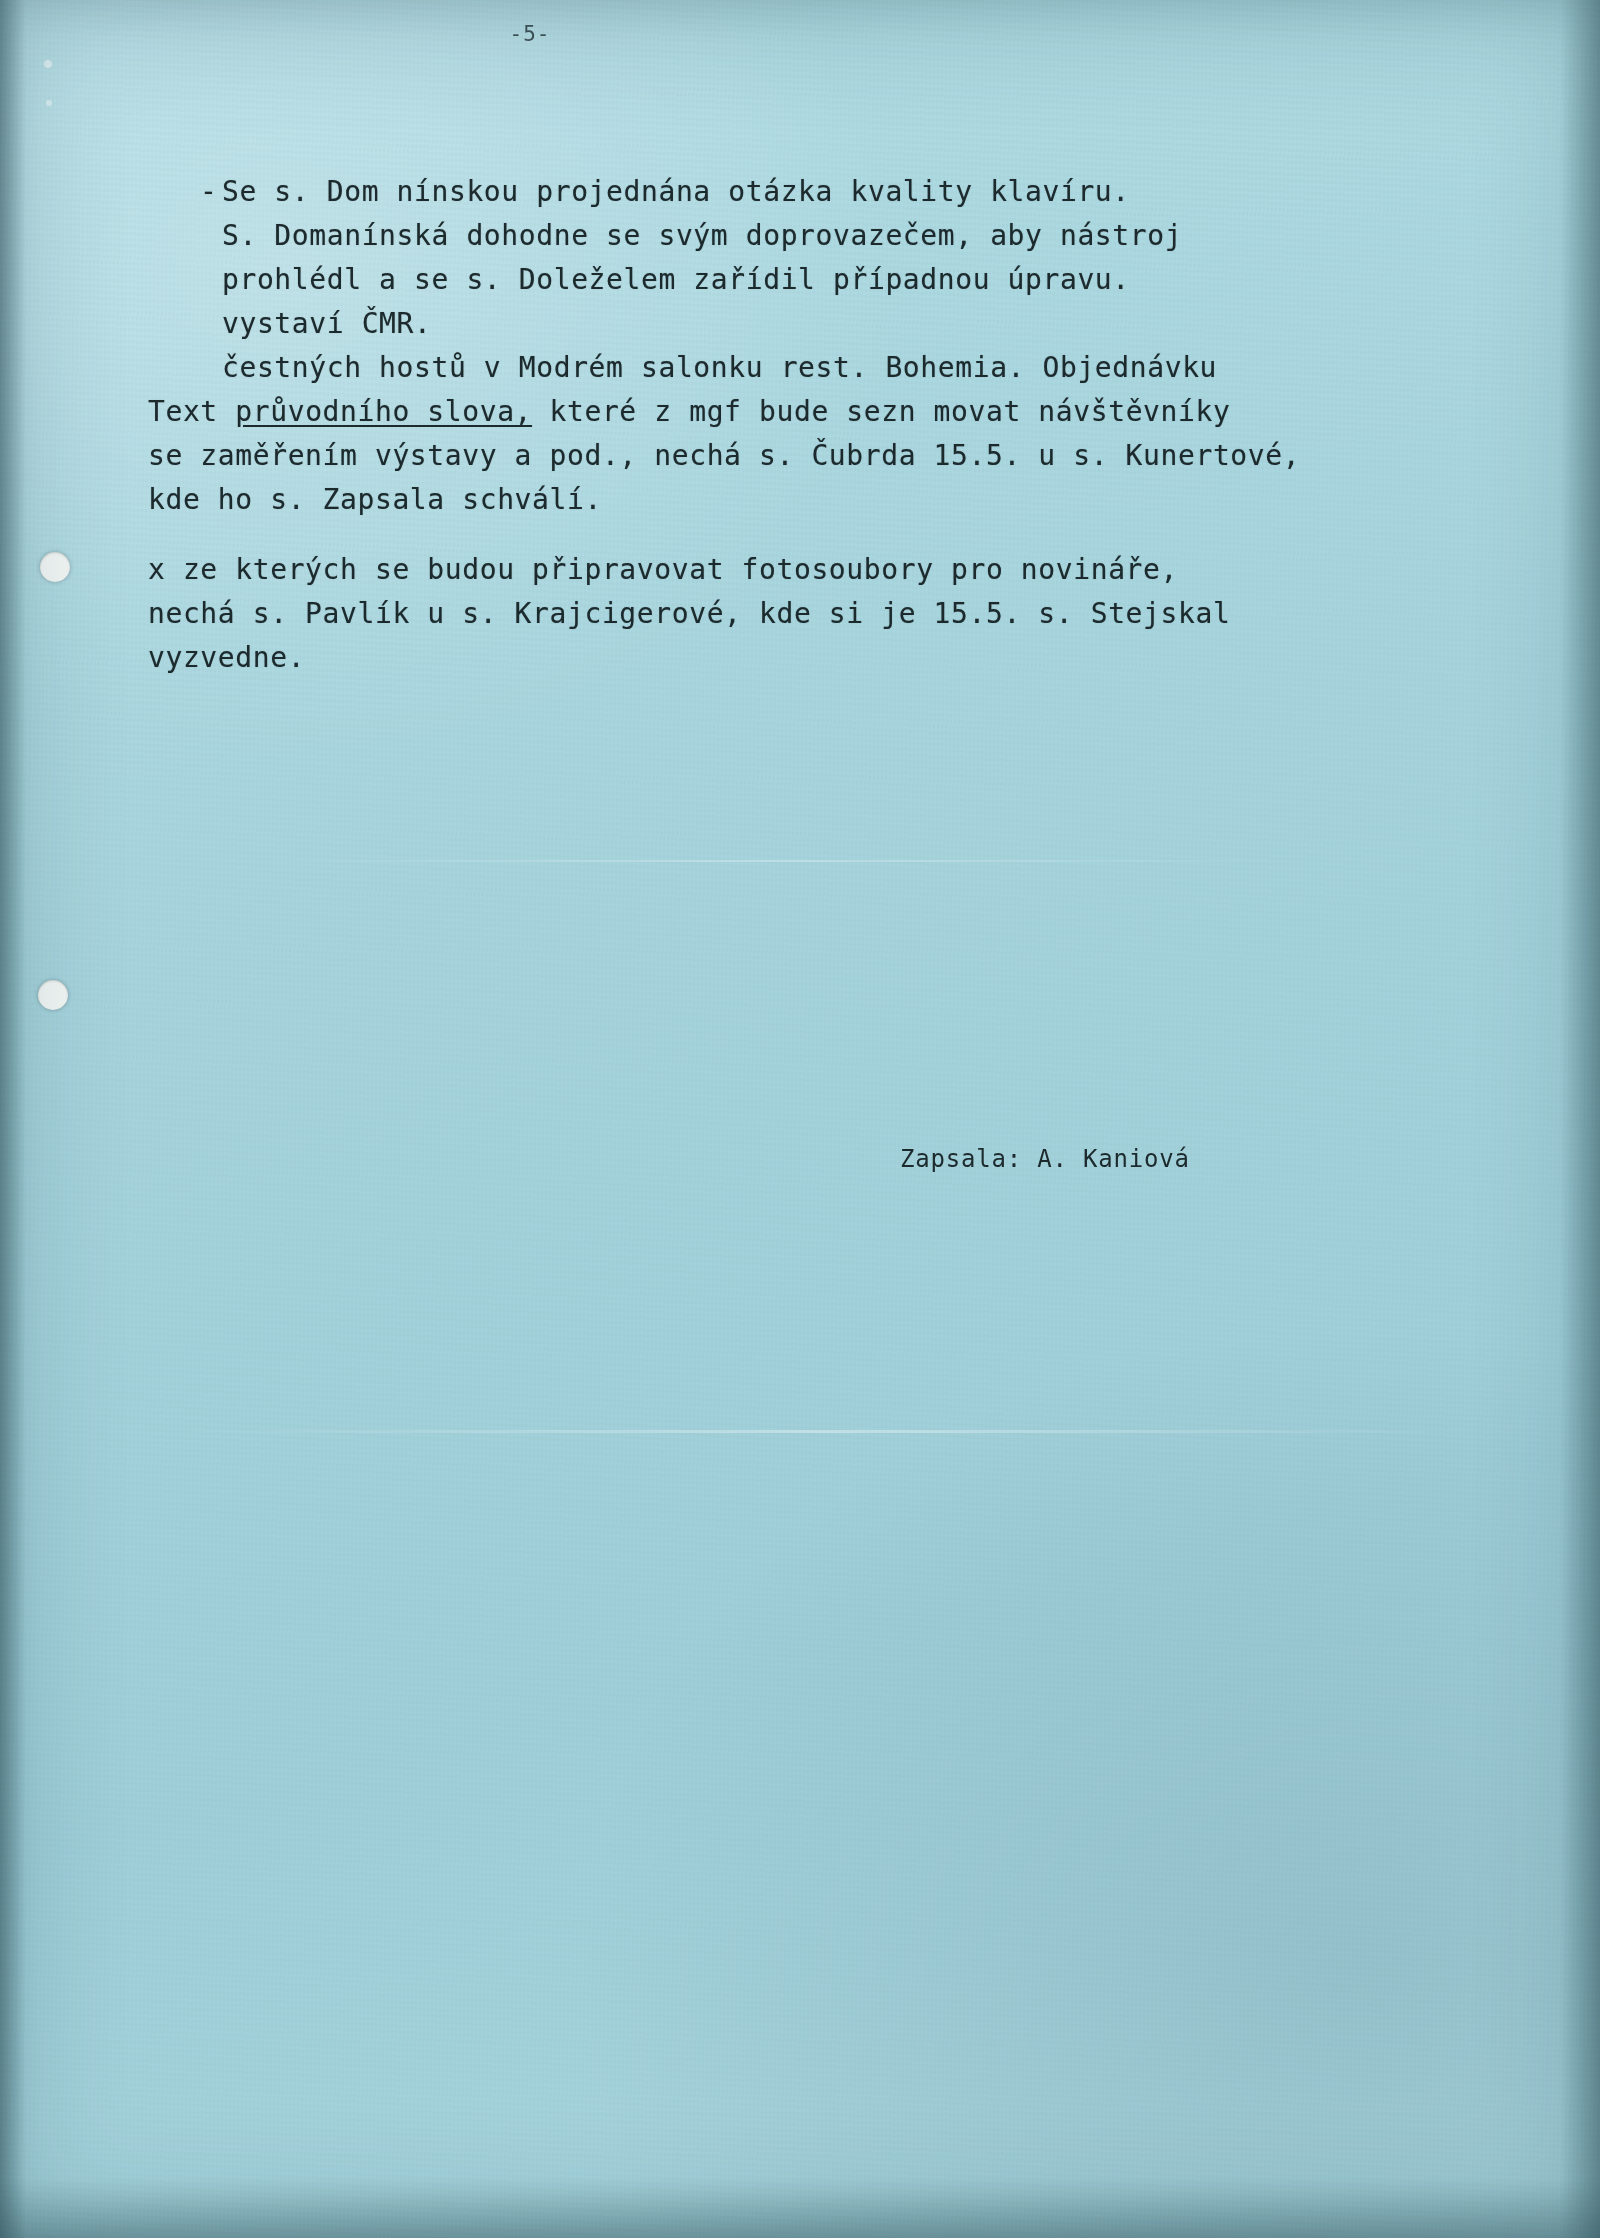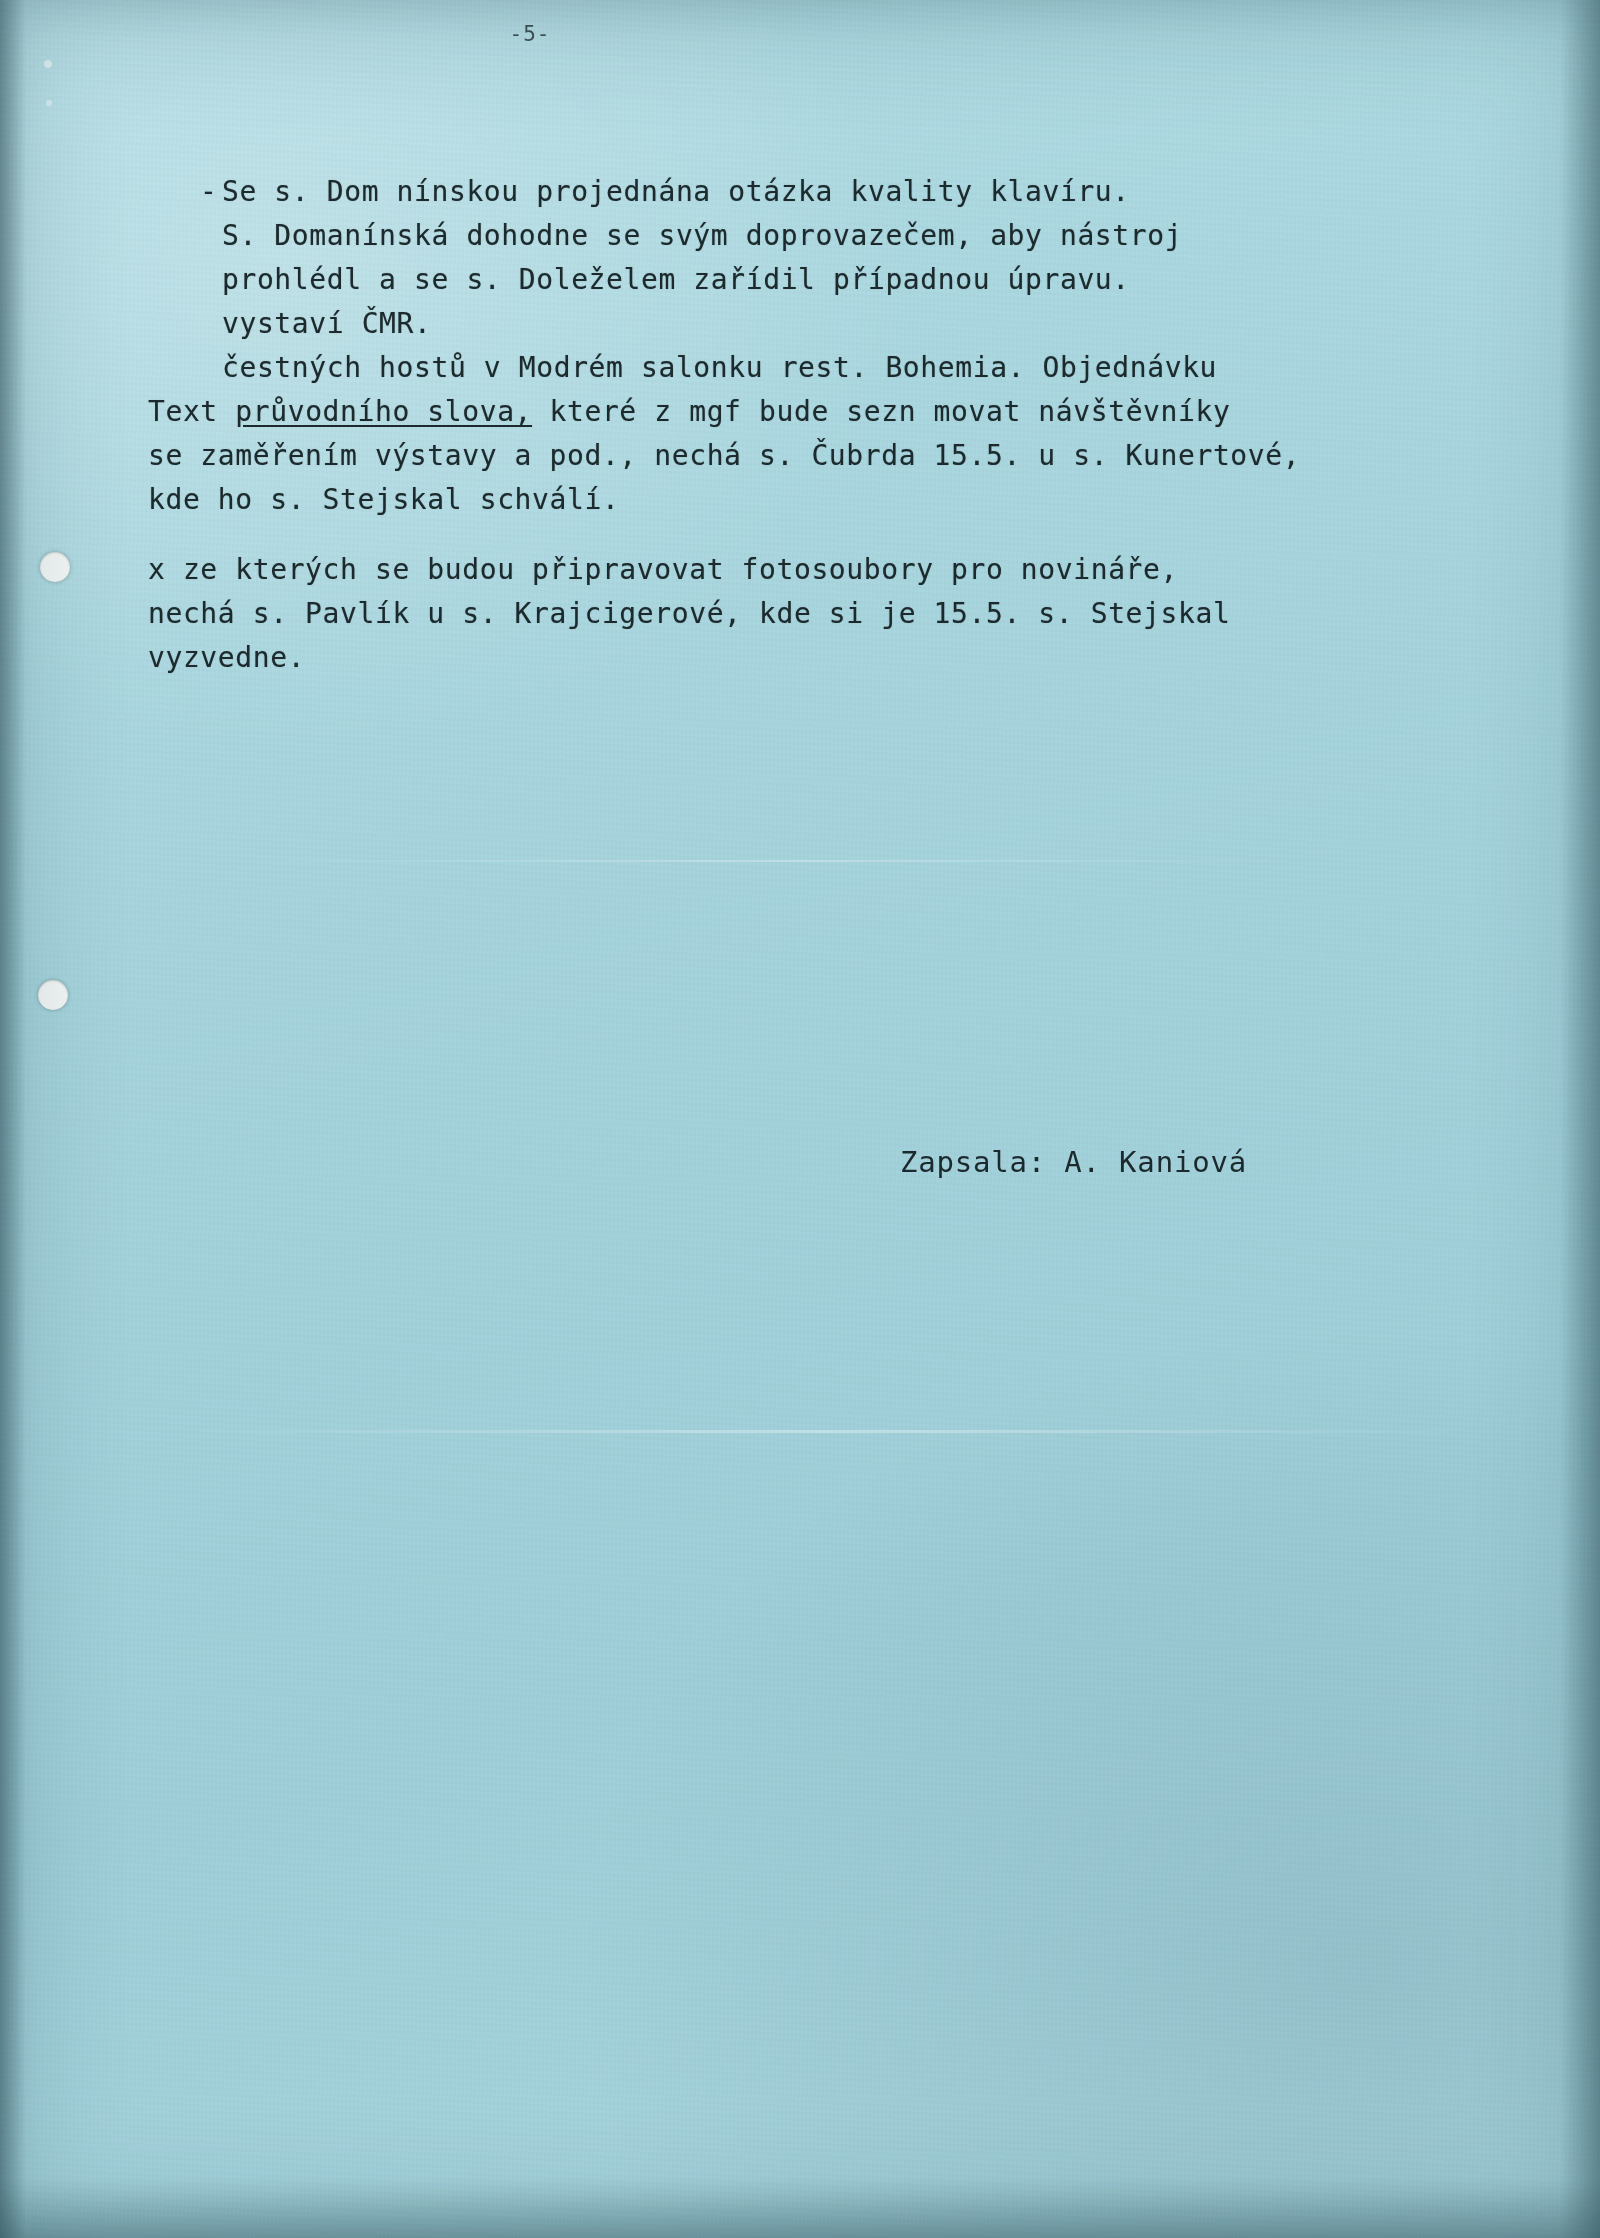"kde ho s. Stejskal schválí." span { text: Stejskal -> Zapsala }
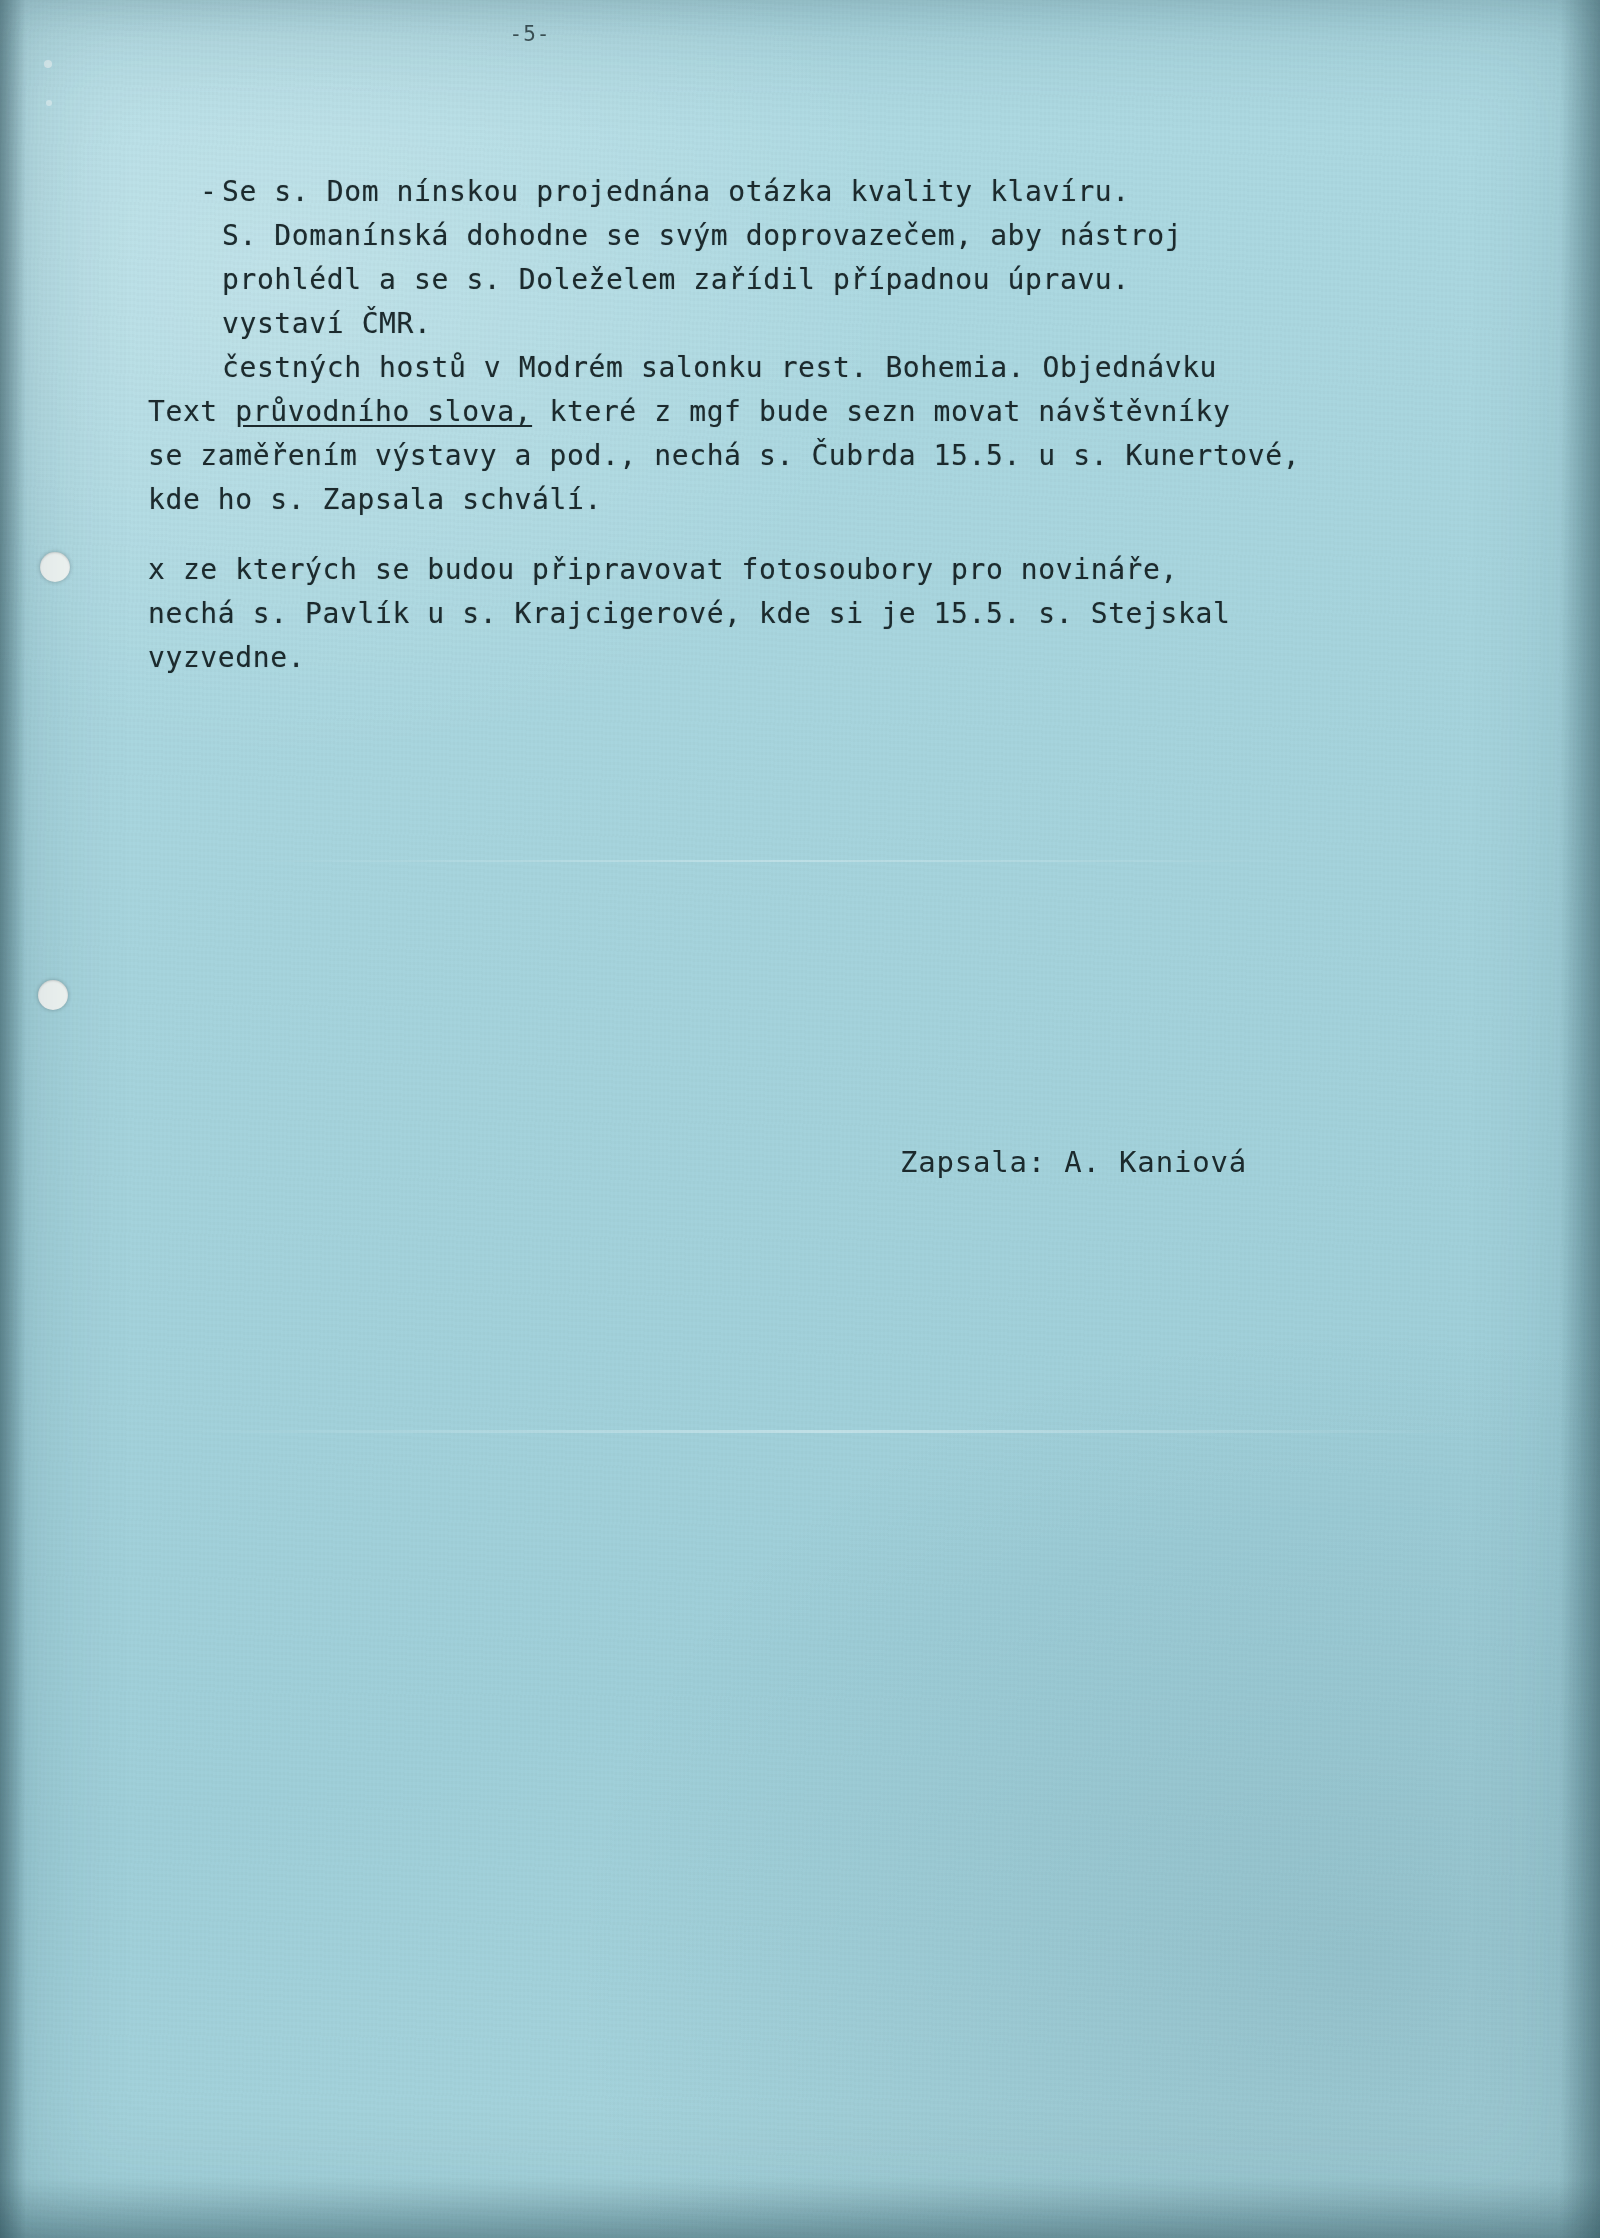"Zapsala: A. Kaniová" .signature { font-size: 29px -> 24px }
